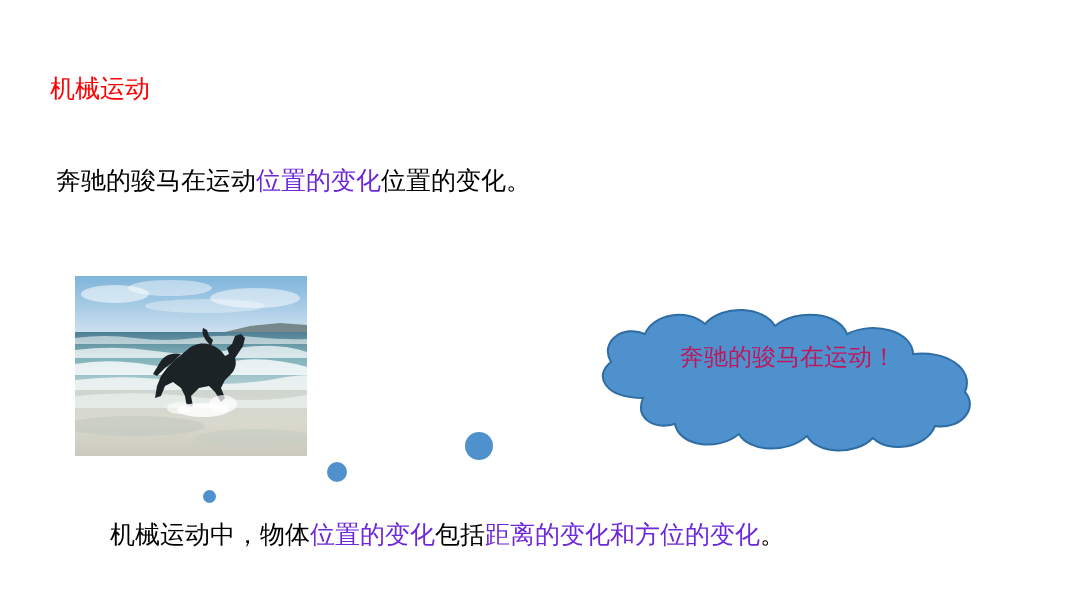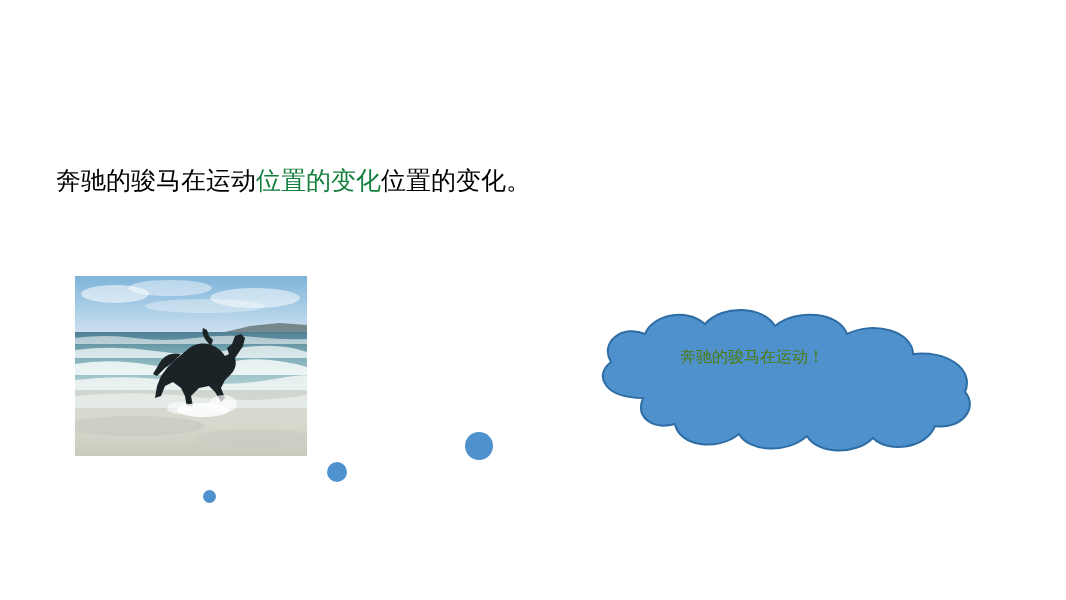"机械运动" div.title { html: none -> <div>机械运动</div> }
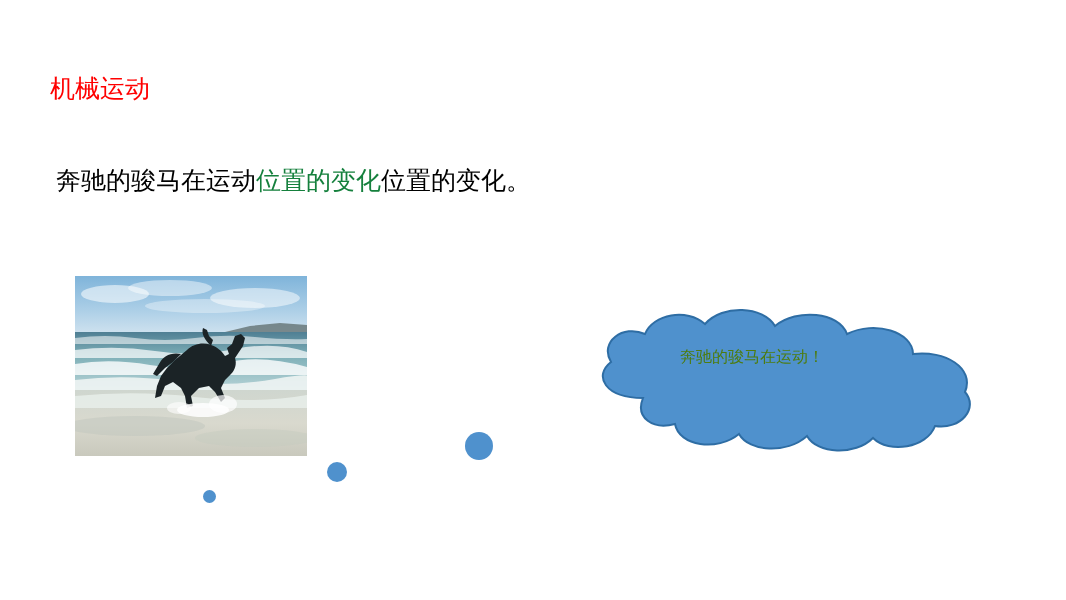"位置的变化" .red { color: #15803d -> #6d28d9 }
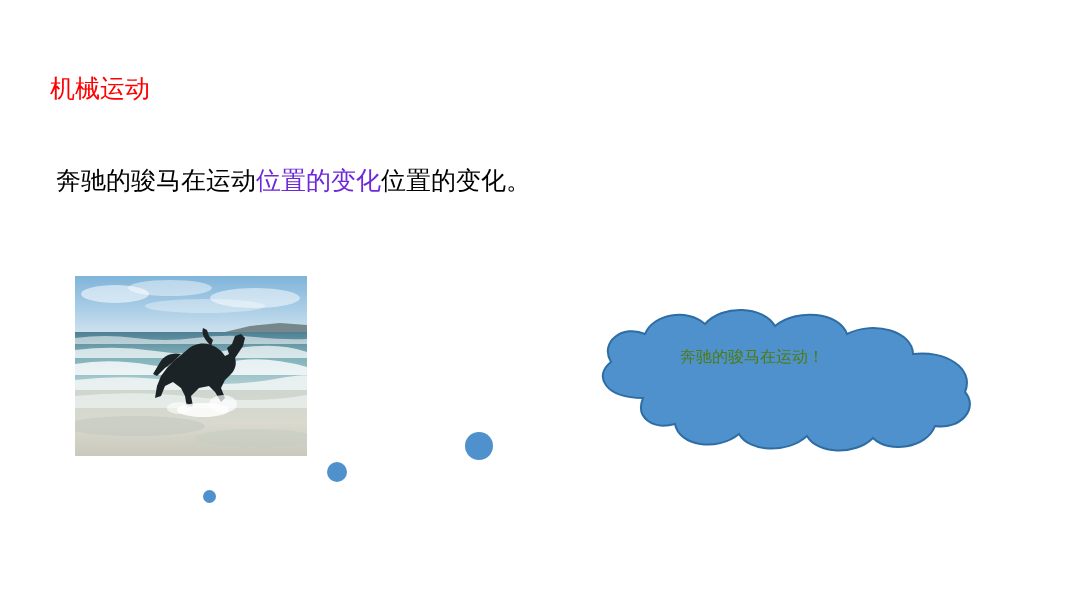"奔驰的骏马在运动！" .cloud-text { color: #4d7c0f -> #be185d; font-size: 16px -> 24px }
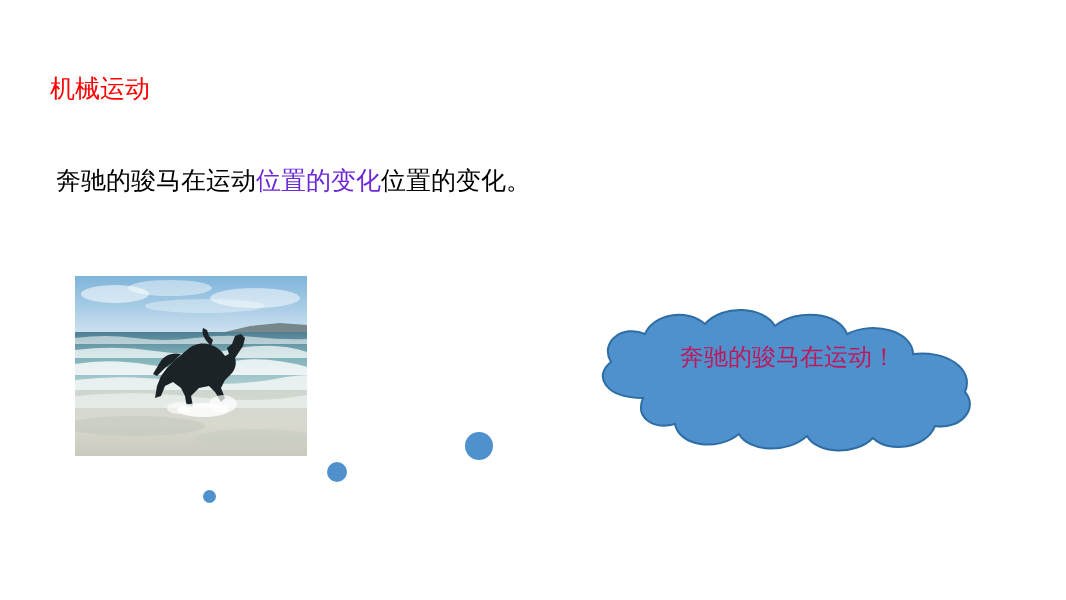"机械运动中，物体位置的变化包括距离的变化和方位的变化。" div.bottom-line { html: none -> <div> <span>机械运动中，物体</span><span>位置的变化</span><span>包括</span><span>距离的变化和方位的变化</span><span>。</span> </div> }
